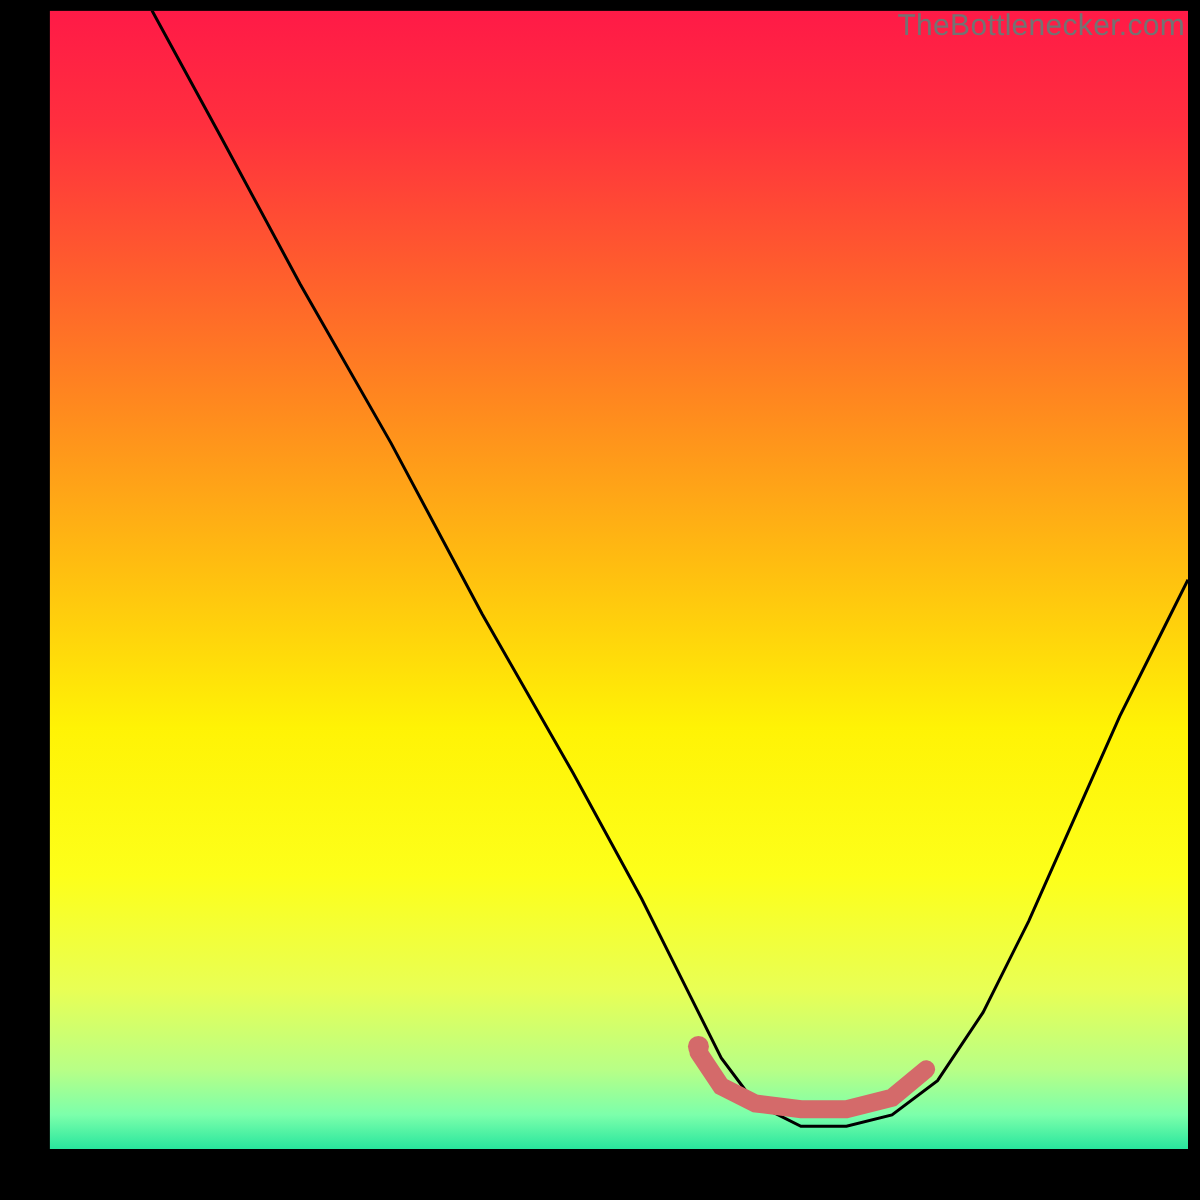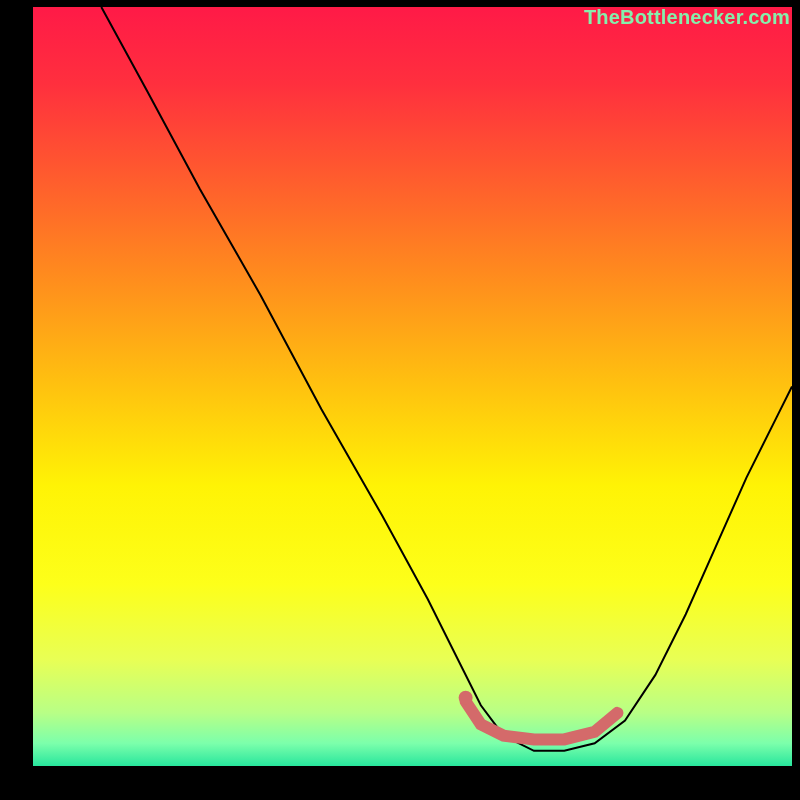"TheBottlenecker.com" .watermark { color: #86efac -> #737373; font-weight: 700 -> 400 }
